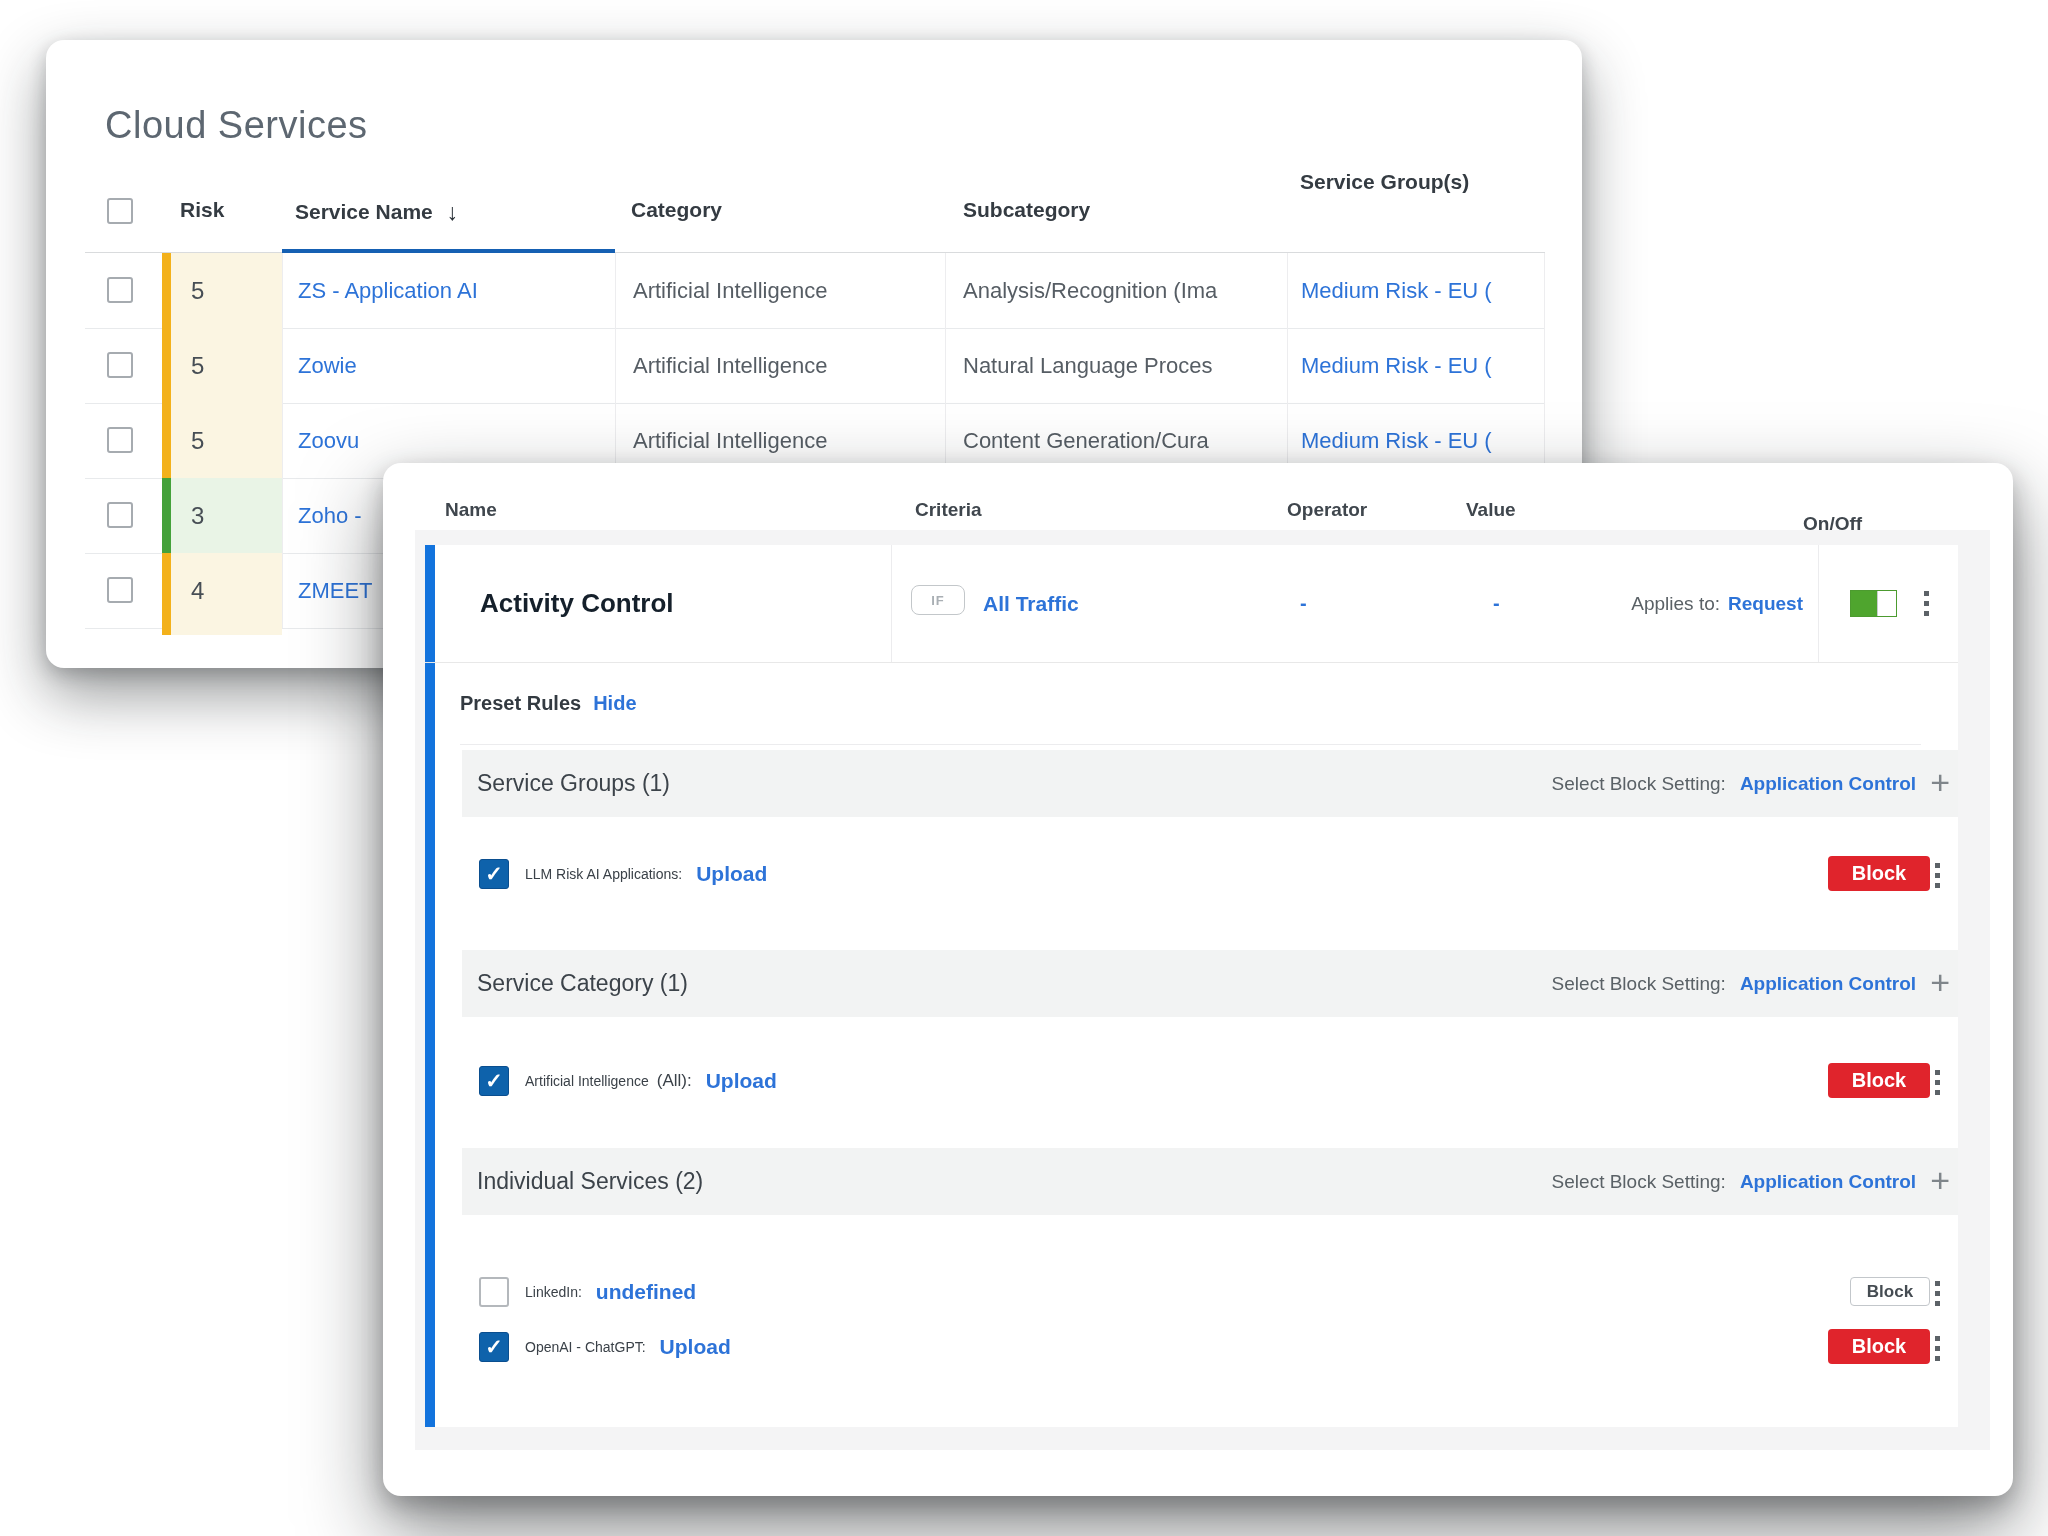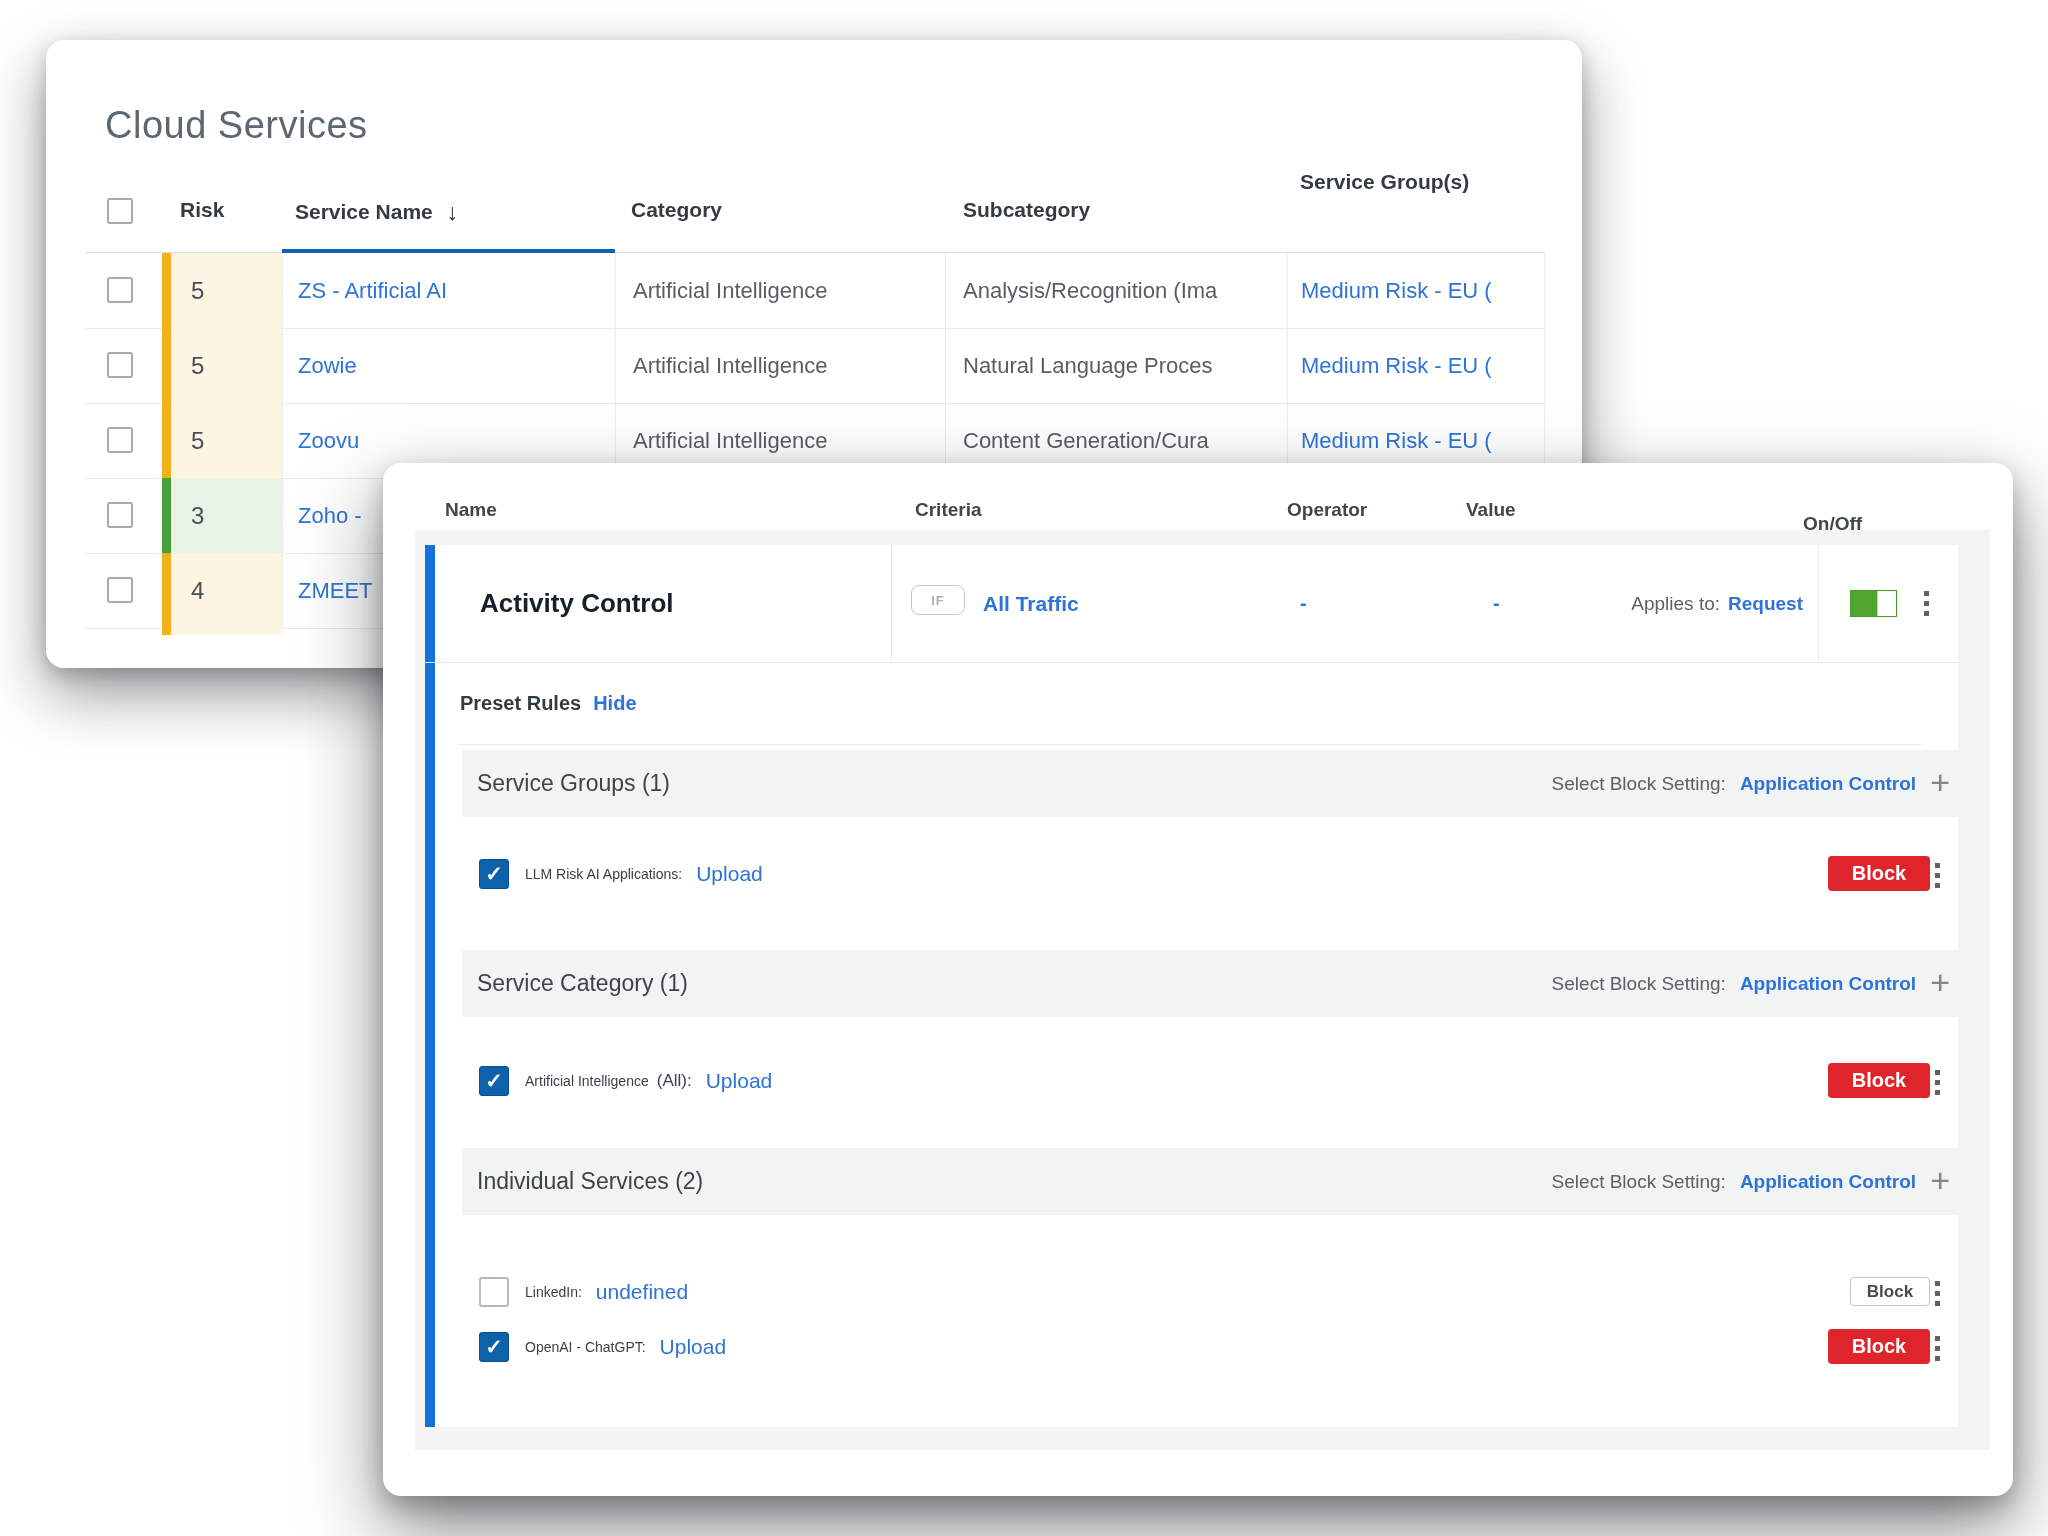"ZS - Artificial AI" span.lnk { text: Artificial -> Application }
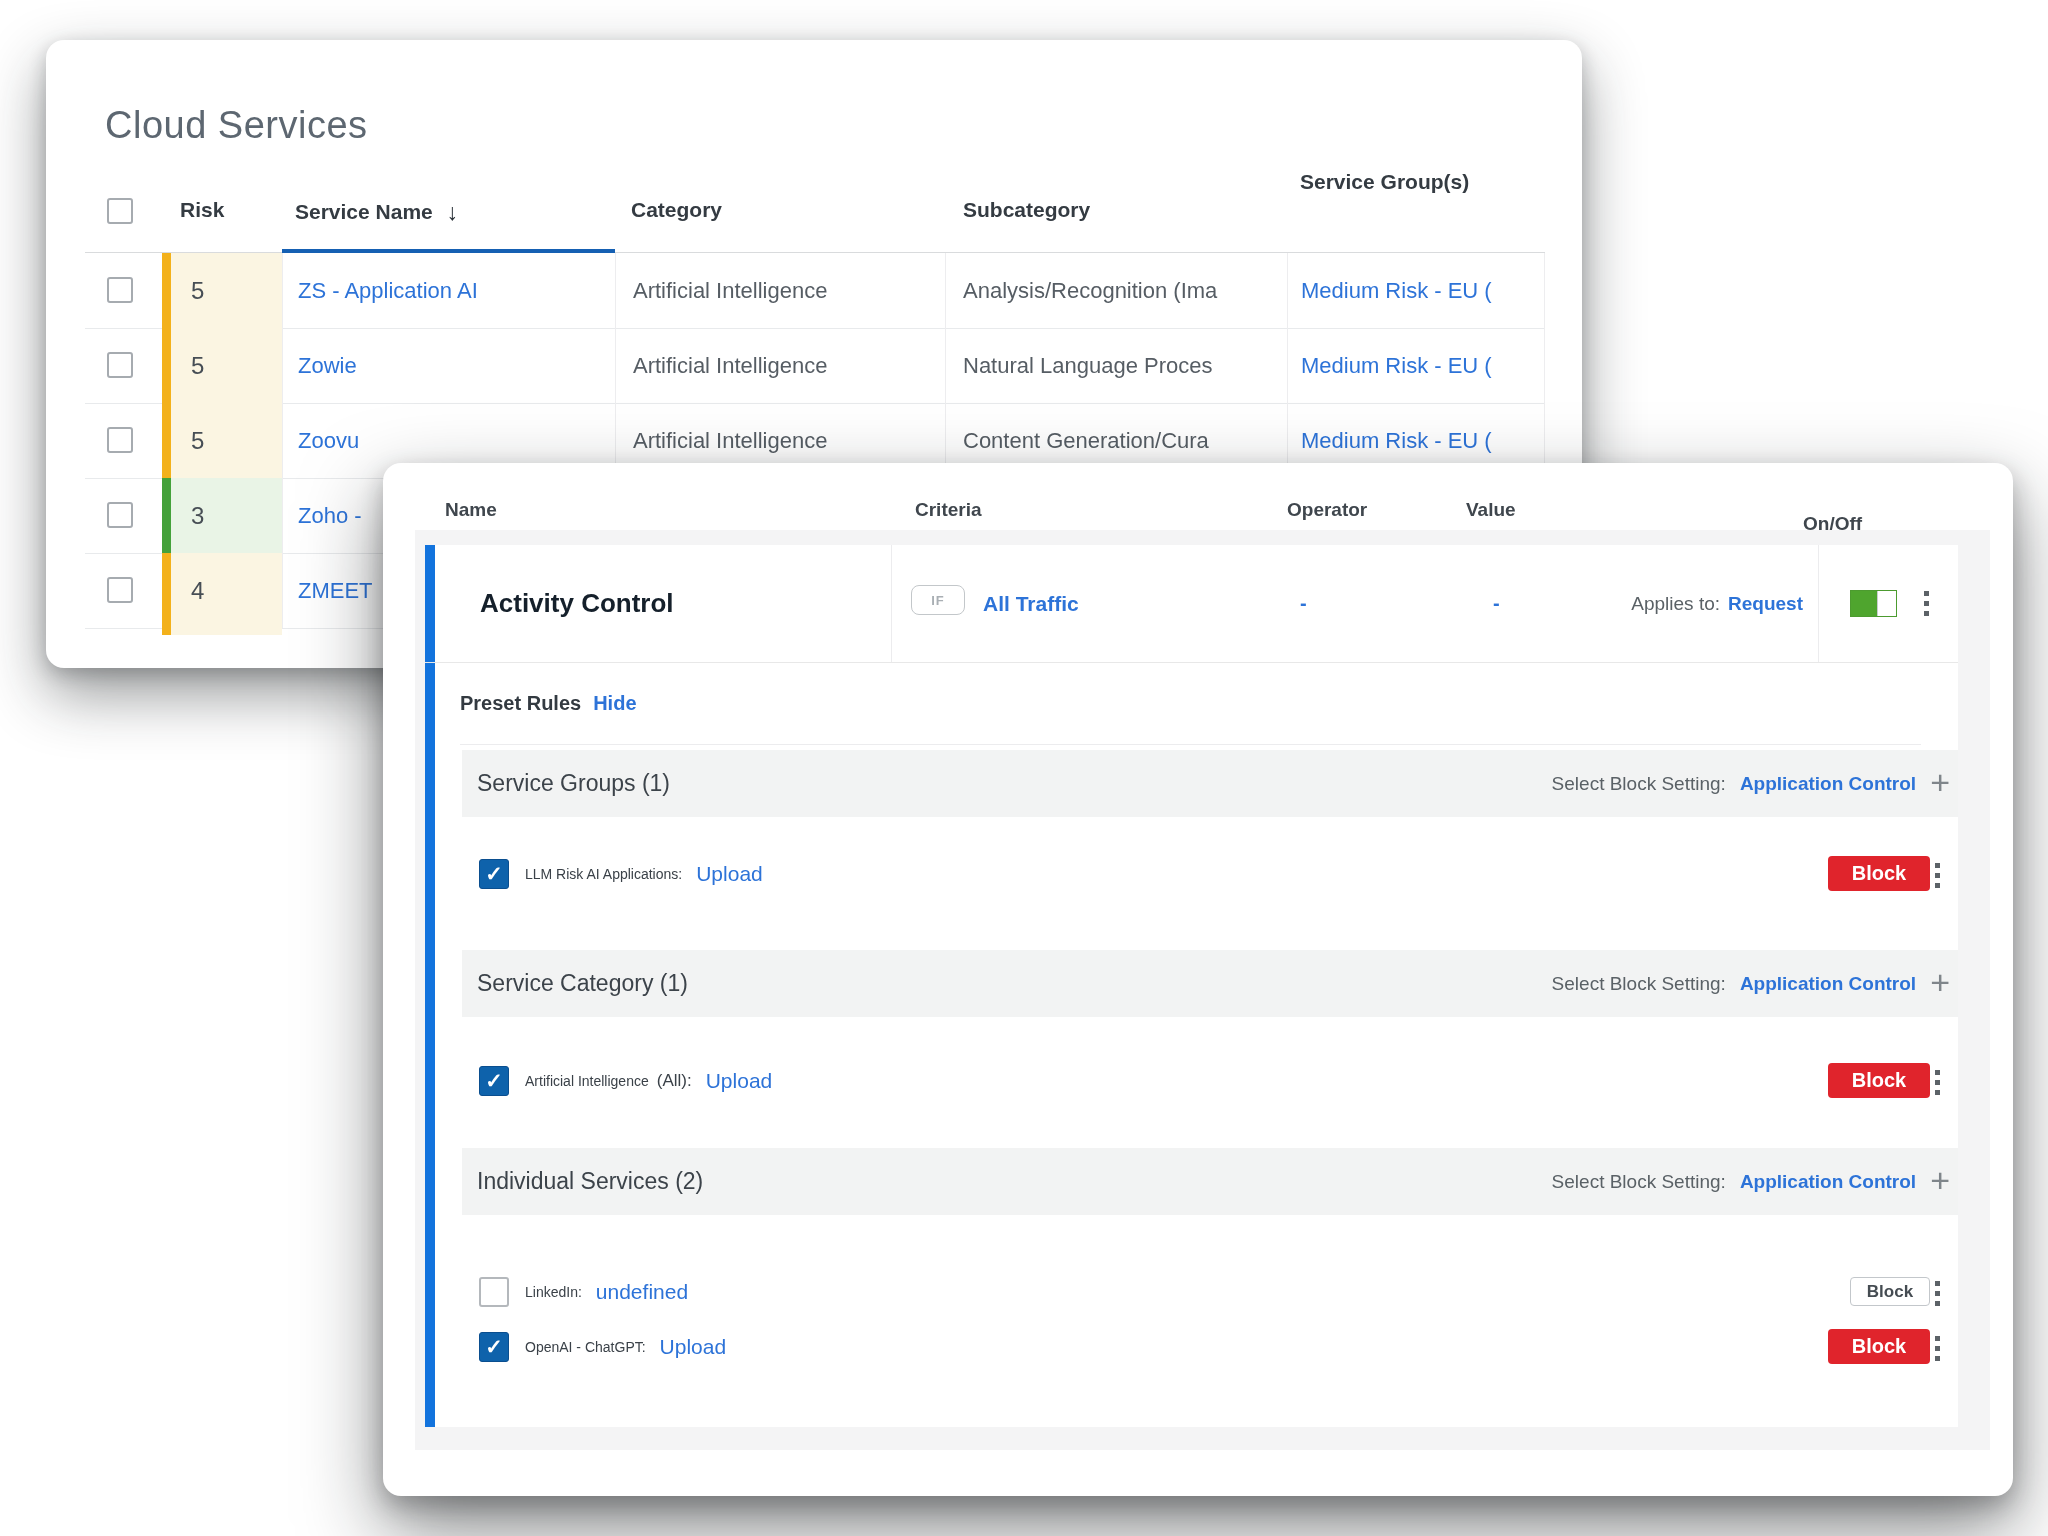"Upload" .item-link { font-weight: 400 -> 700 }
